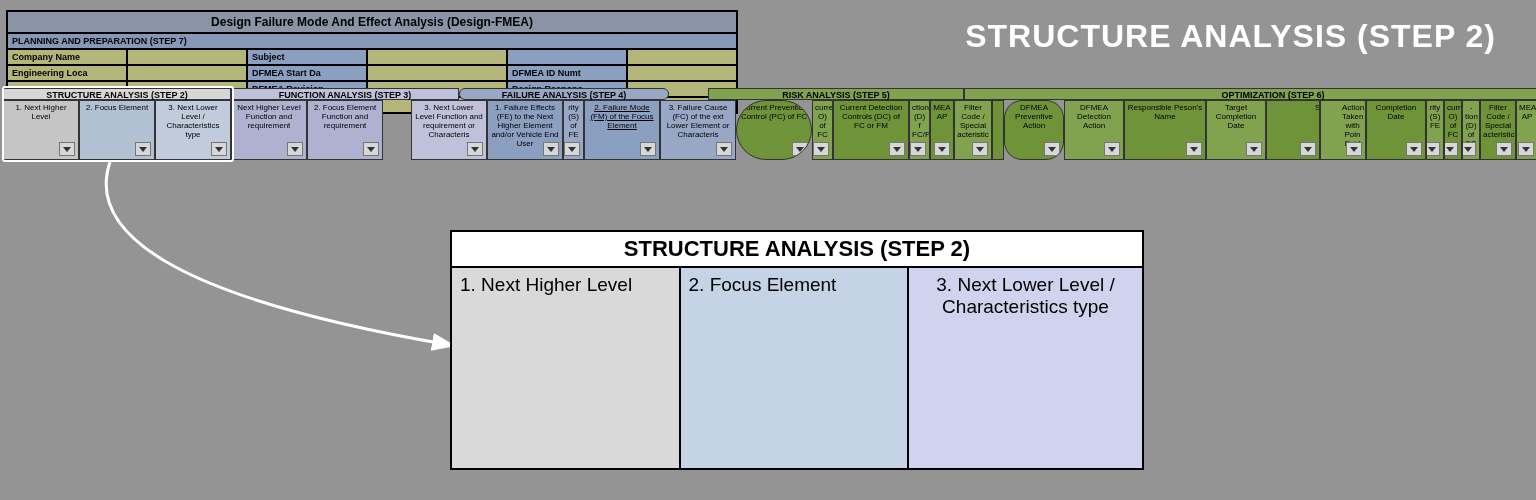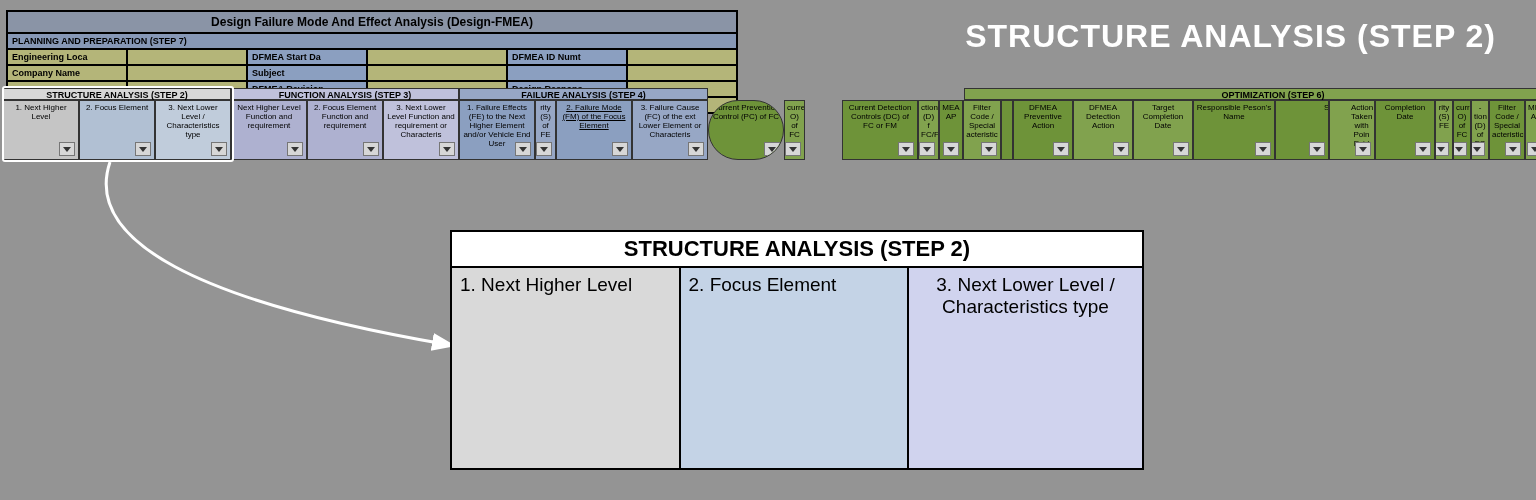"Engineering Loca" tr.meta-row { order: before "Company Name" -> after "Company Name" }
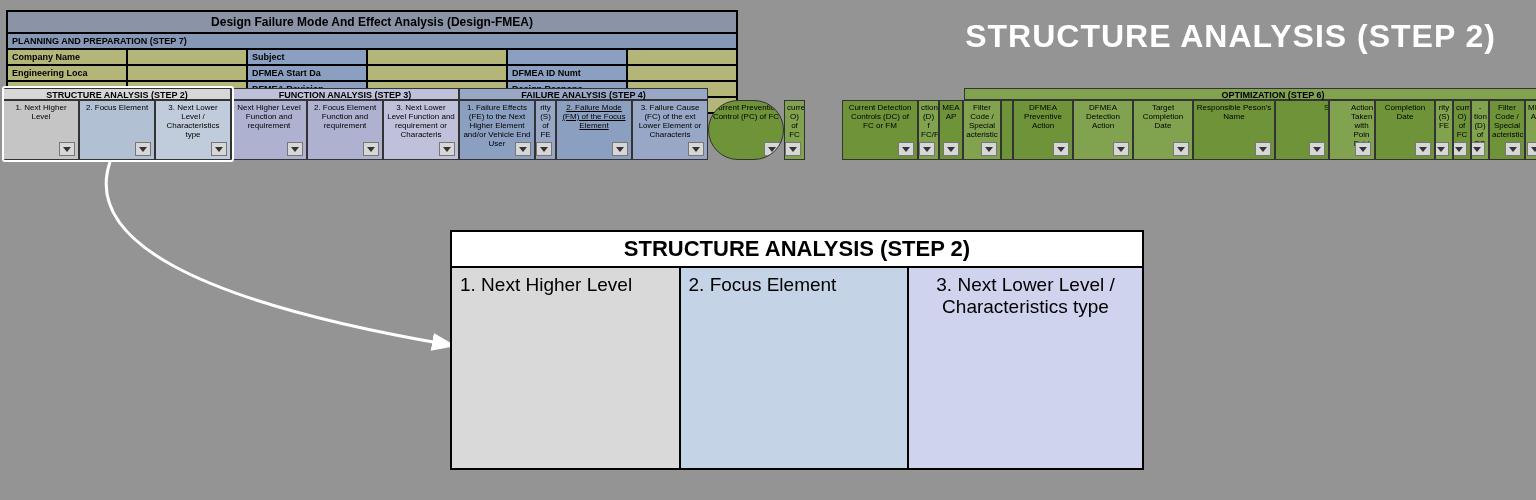"FAILURE ANALYSIS (STEP 4)" div.sect-head { border-radius: none -> 6px; width: 249px -> 210px }
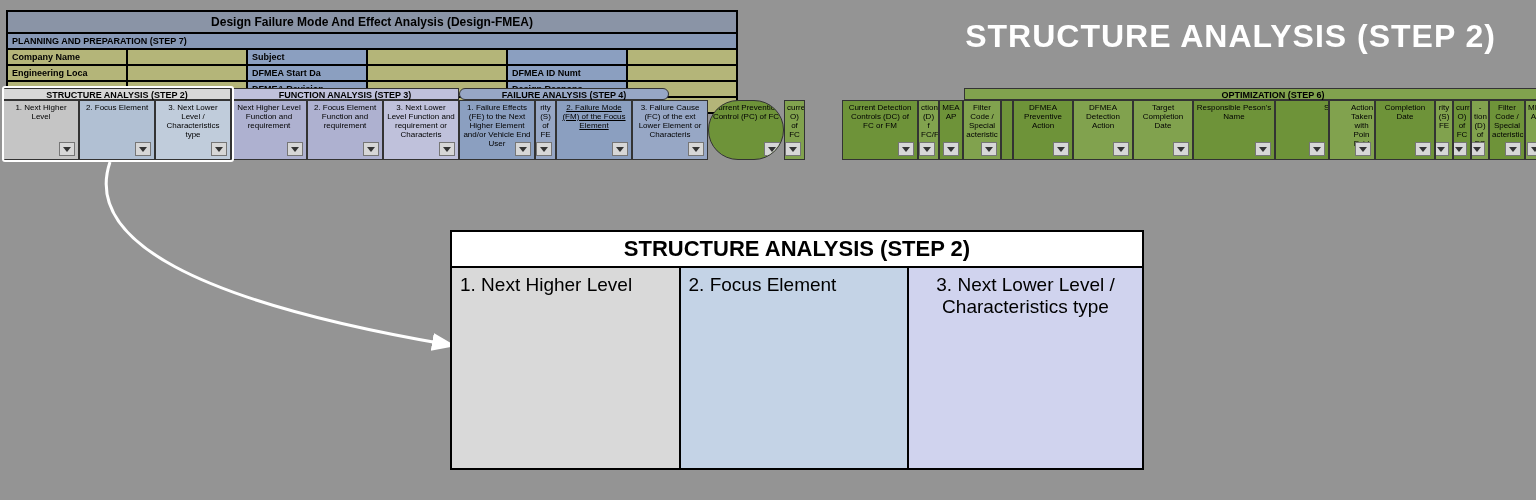"RISK ANALYSIS (STEP 5)" div.sect-head { html: none -> <div>RISK ANALYSIS (STEP 5)</div> }
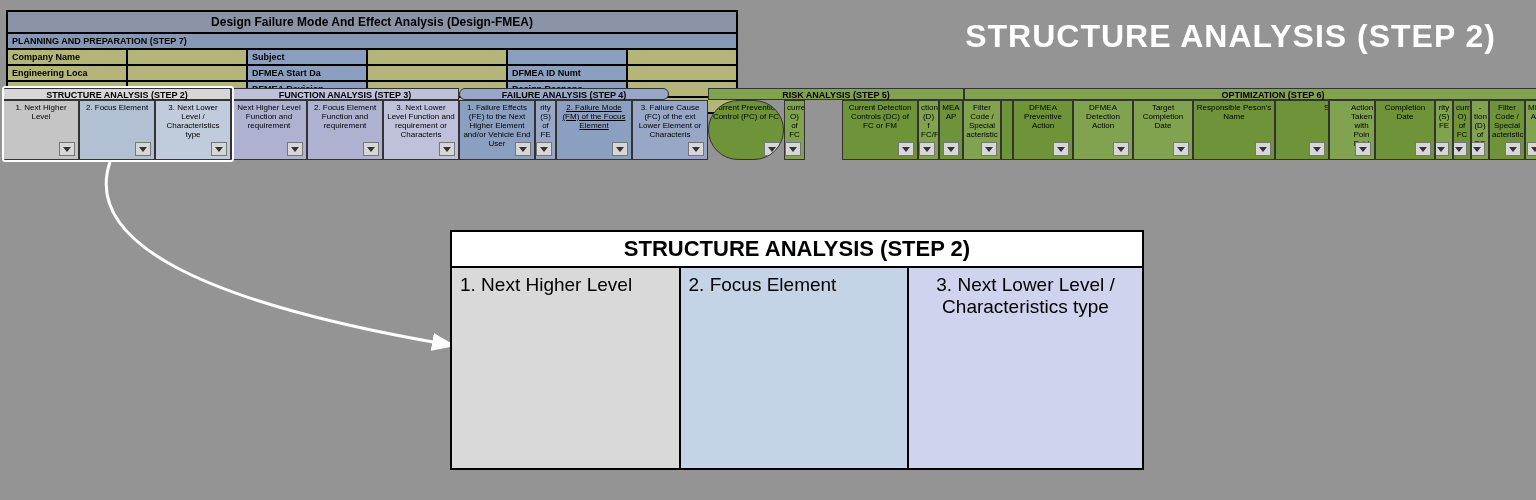"3. Next Lower Level Function" div.col { margin-left: none -> 28px }
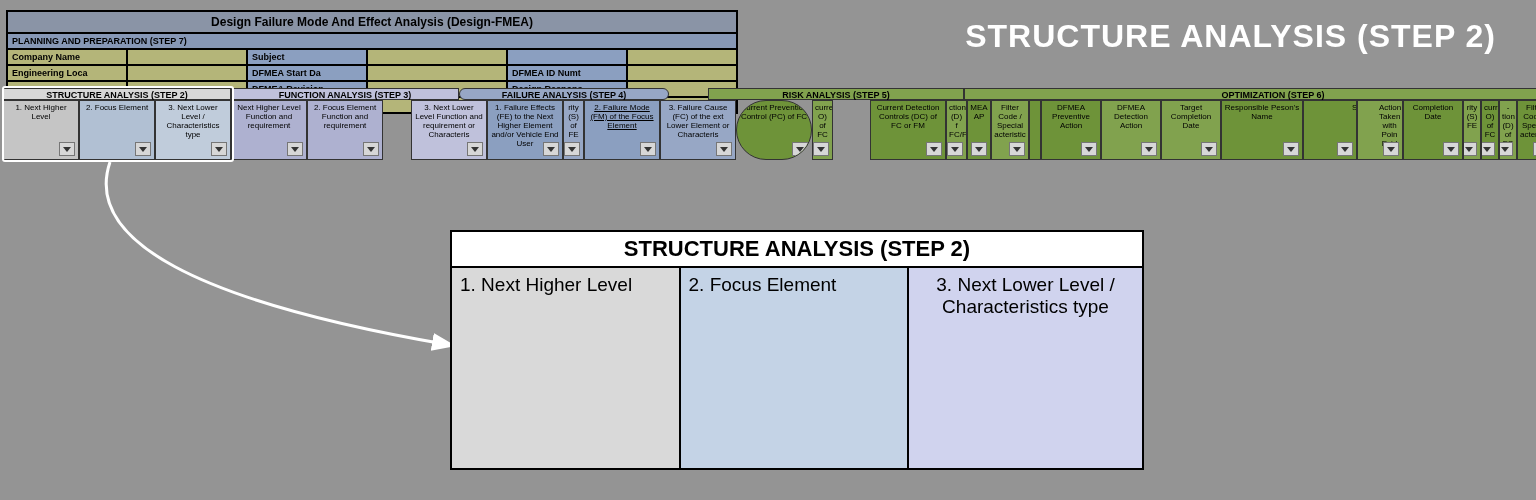"Current Detection Controls (DC) of" div.col { margin-left: 37px -> none }
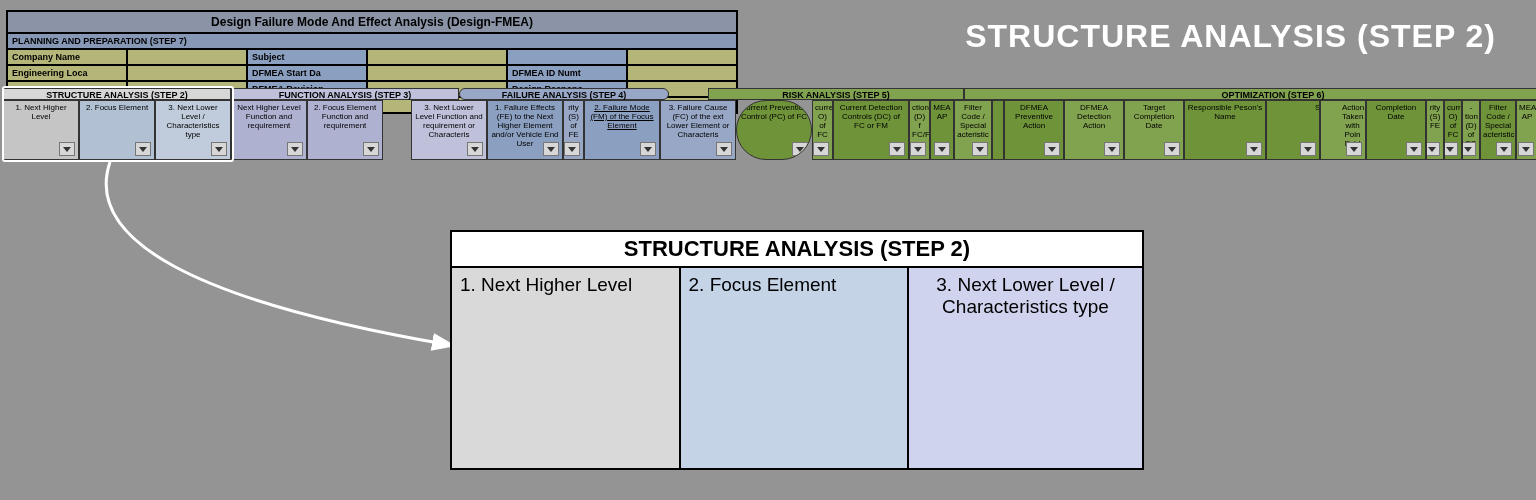"DFMEA Preventive Action" div.col { border-radius: none -> 18px }
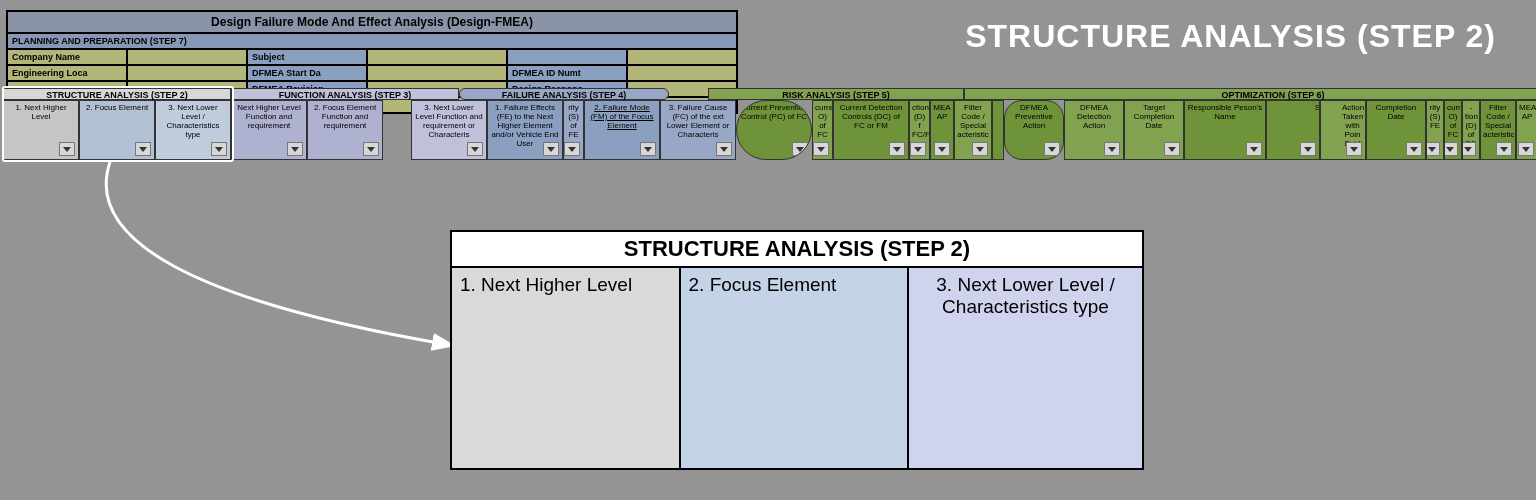"Target Completion Date" div.col { order: before "Responsible Peson's Name" -> after "Responsible Peson's Name" }
